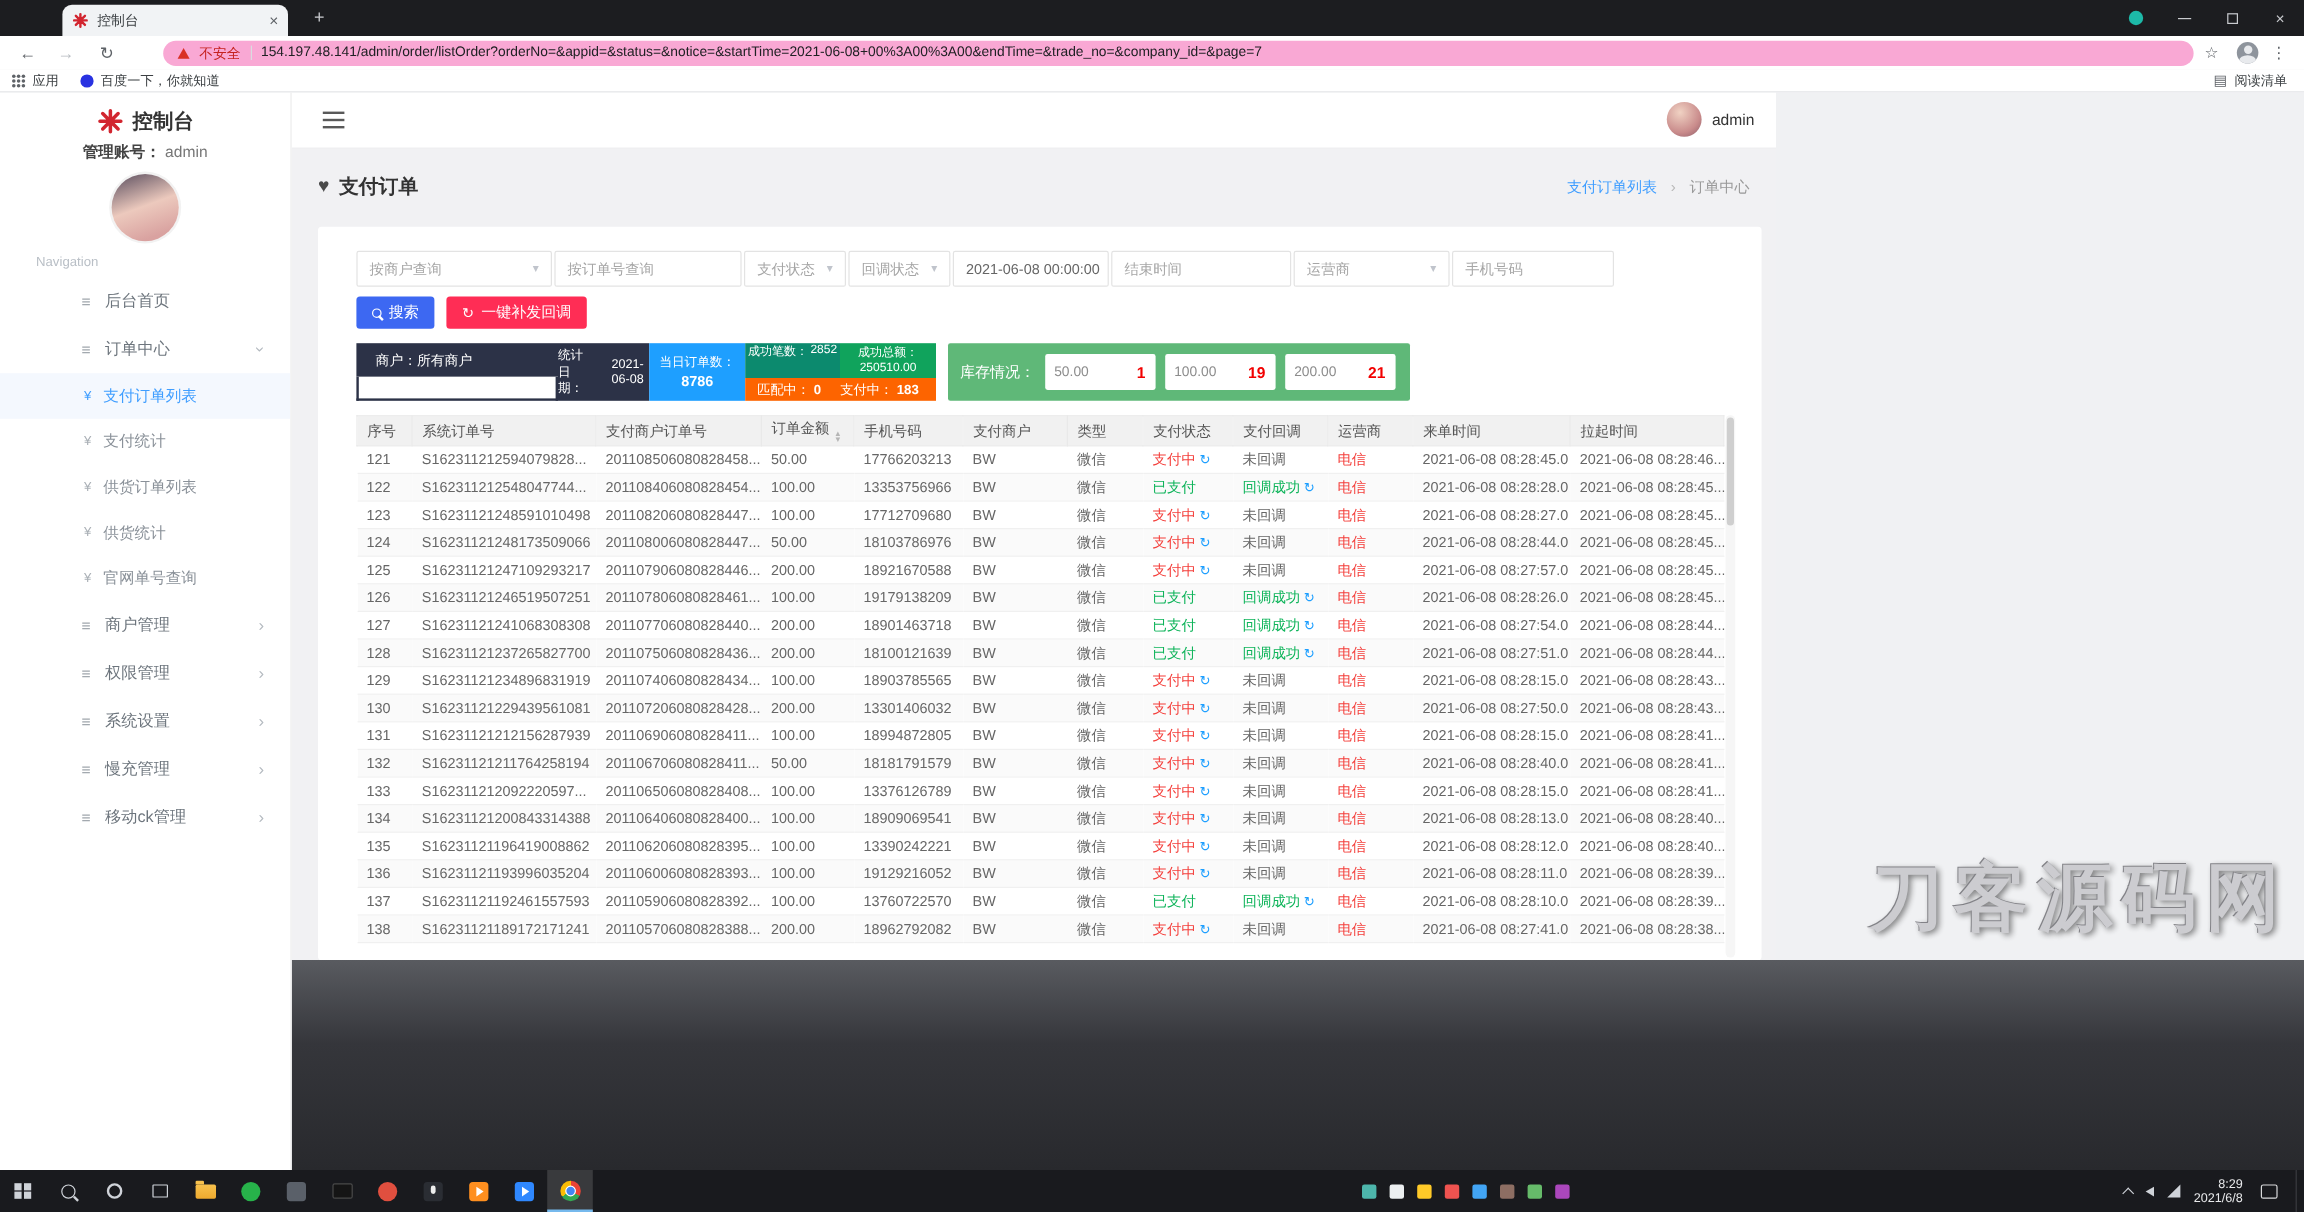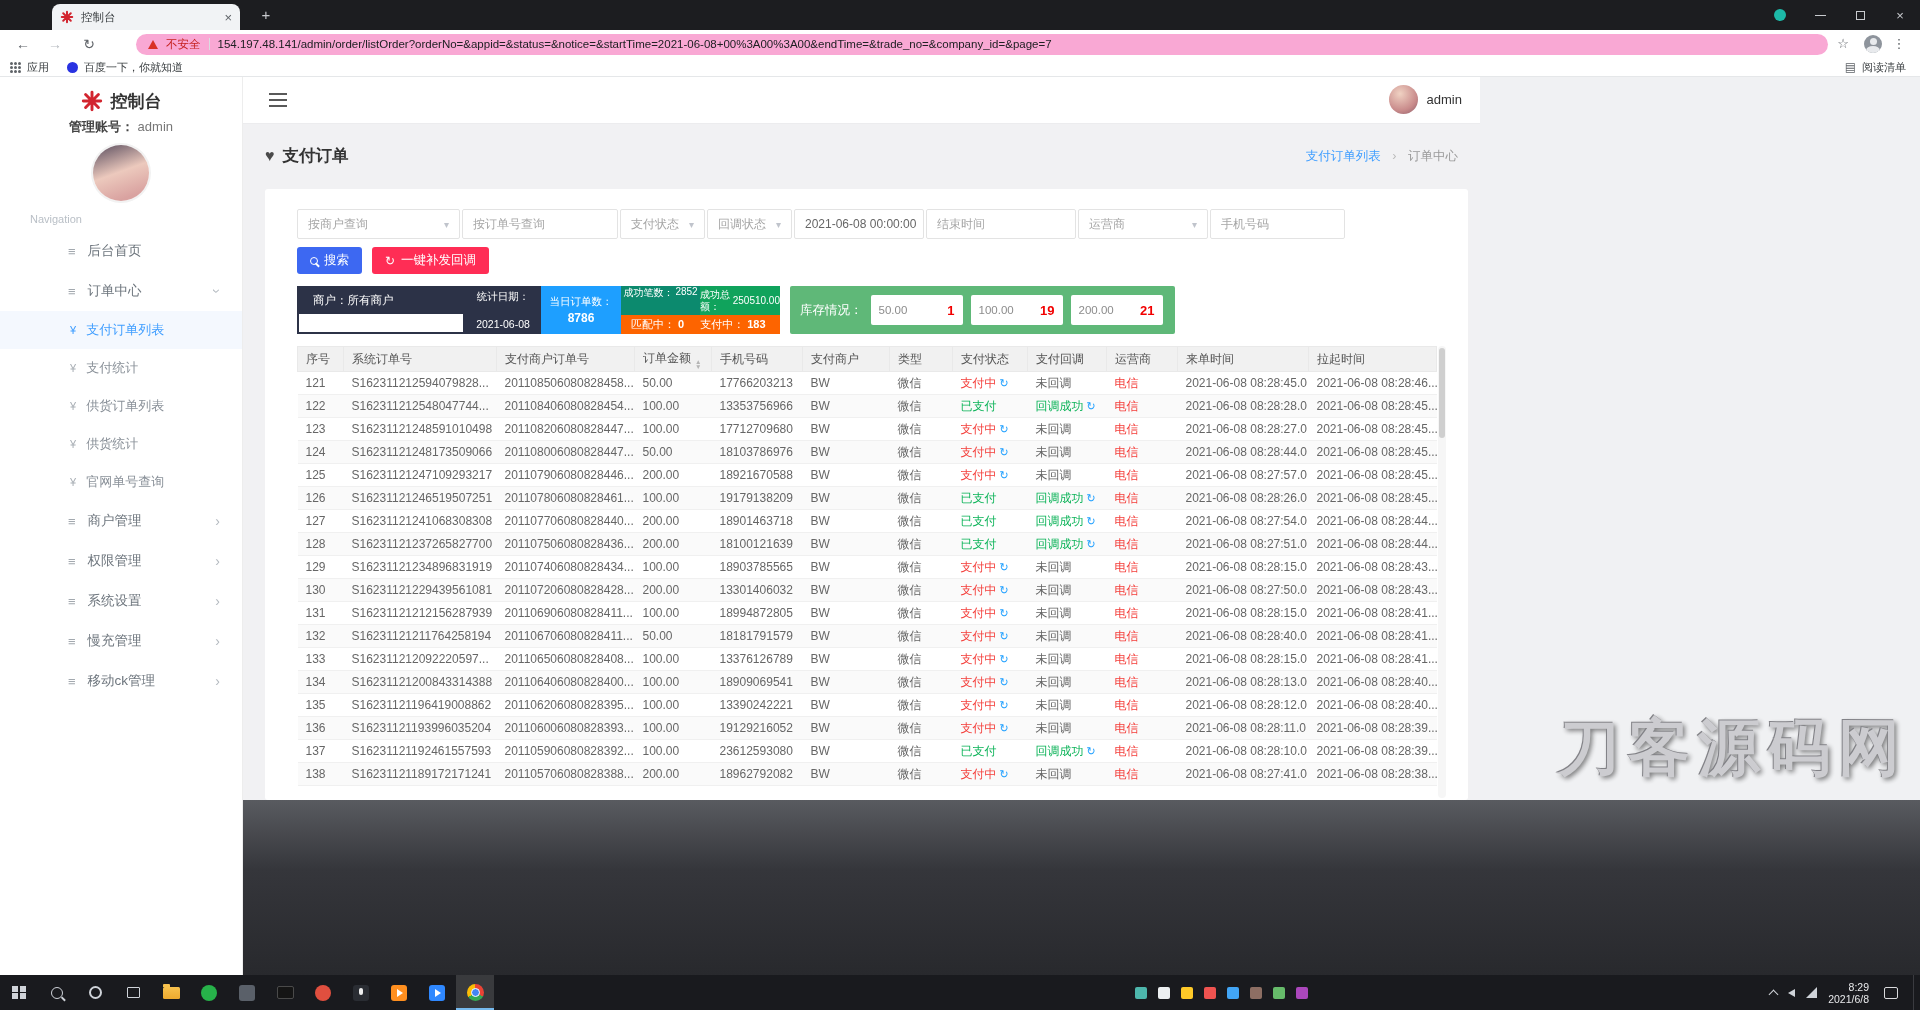"统计日期：" .sb-b { flex-direction: column -> row }
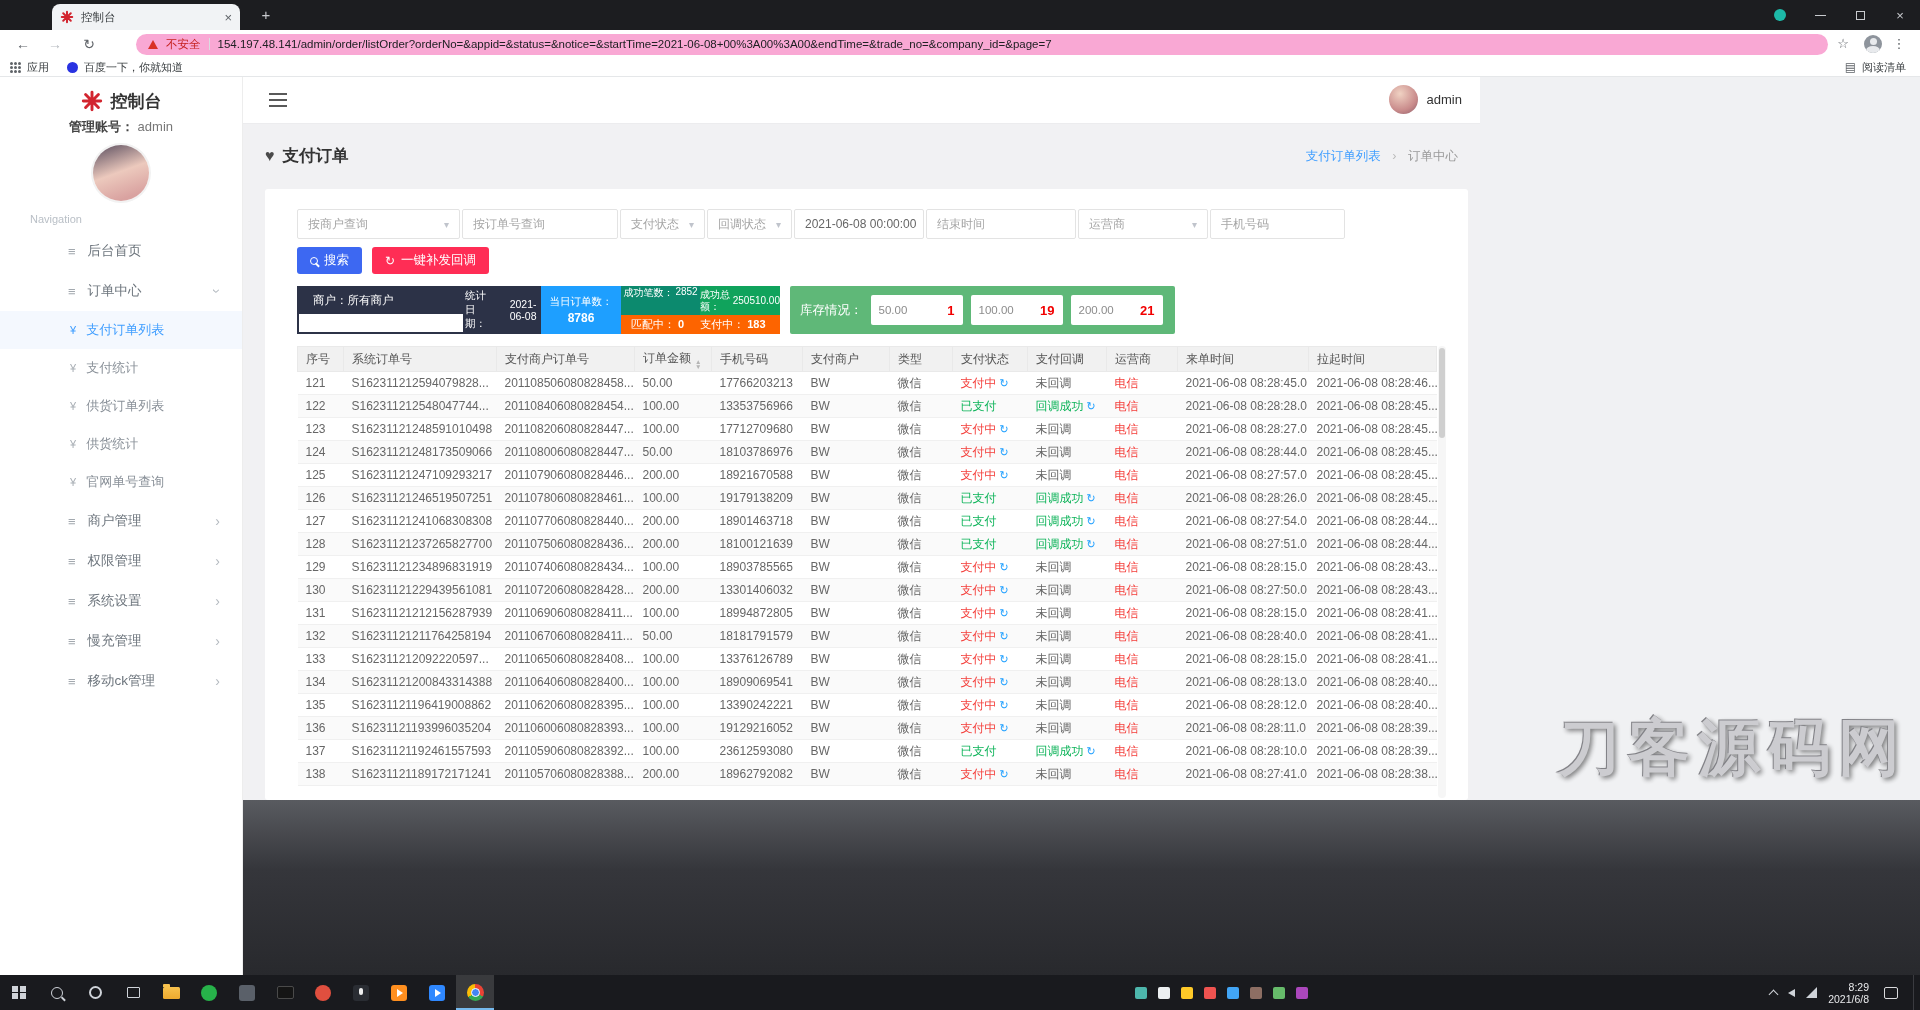"成功总额：" .sb-e { flex-direction: row -> column }
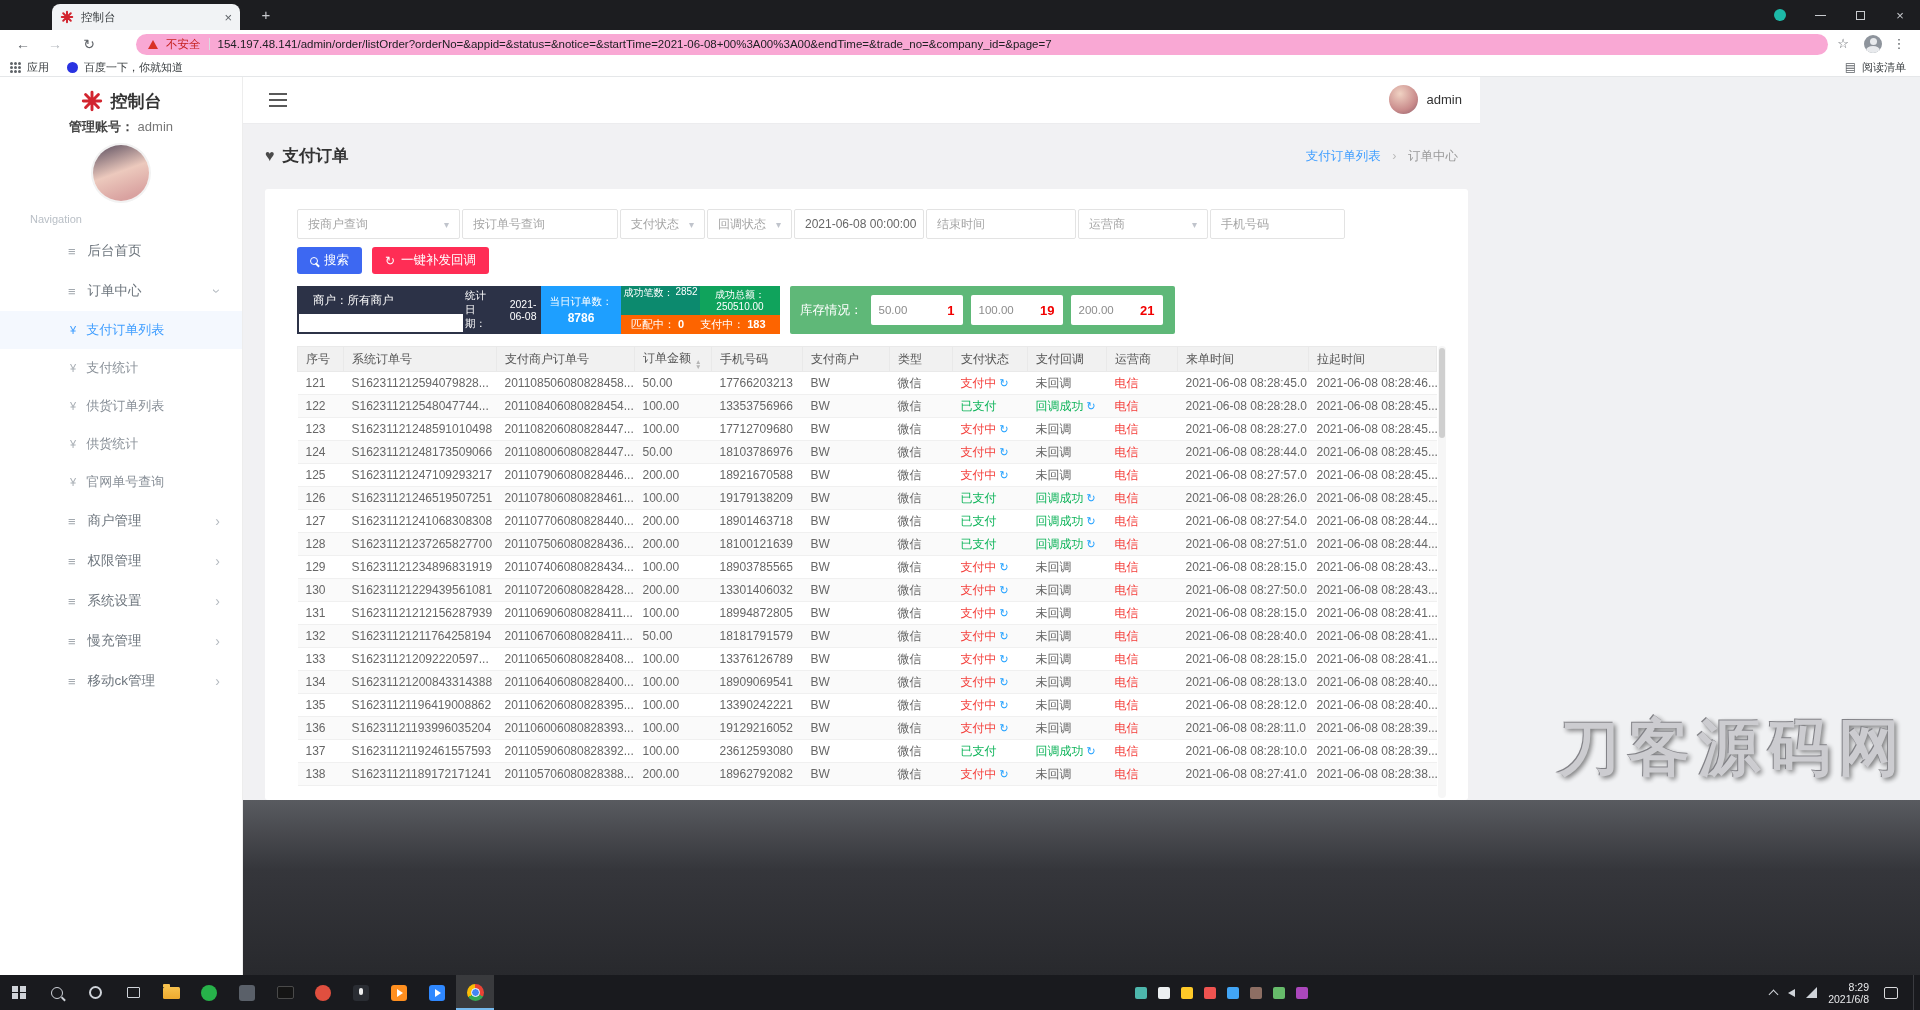"23612593080" td { text: 23612593080 -> 13760722570 }
